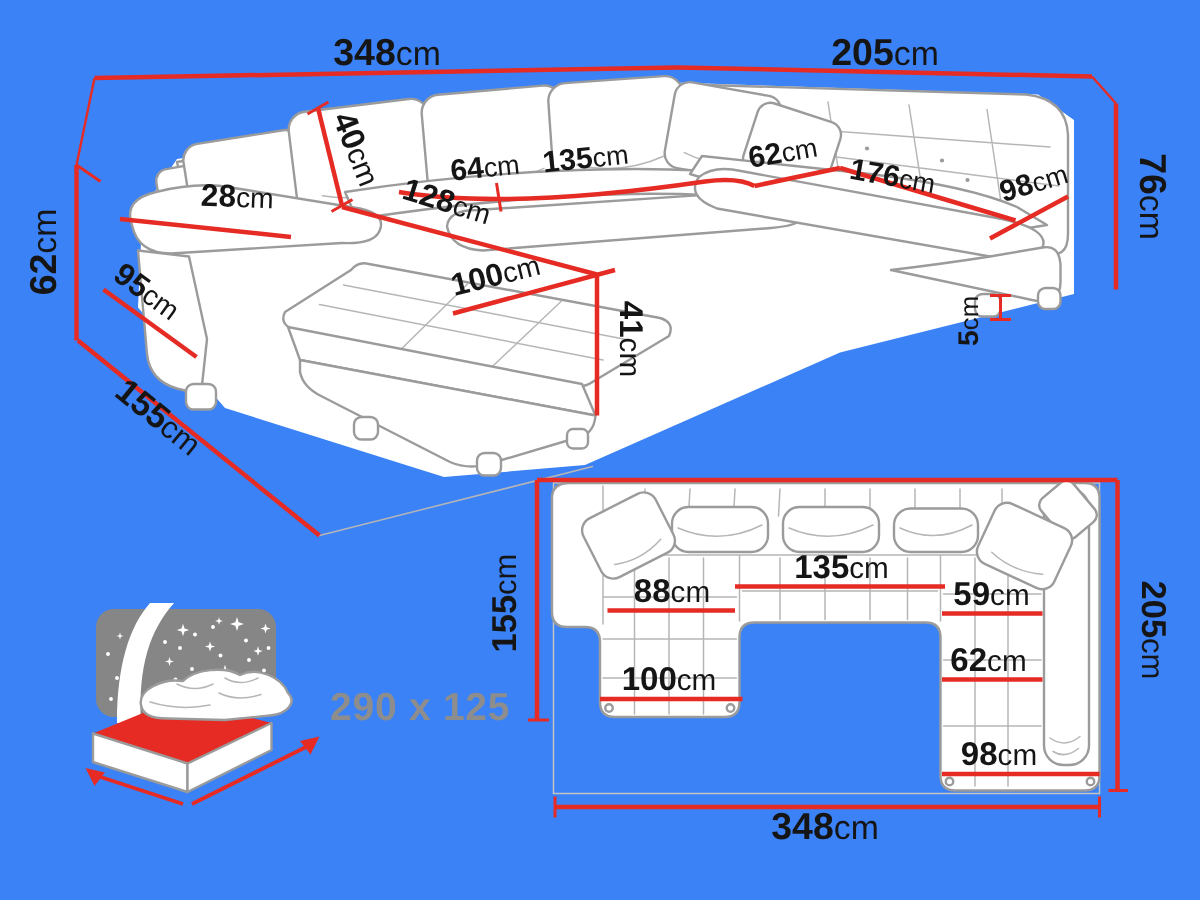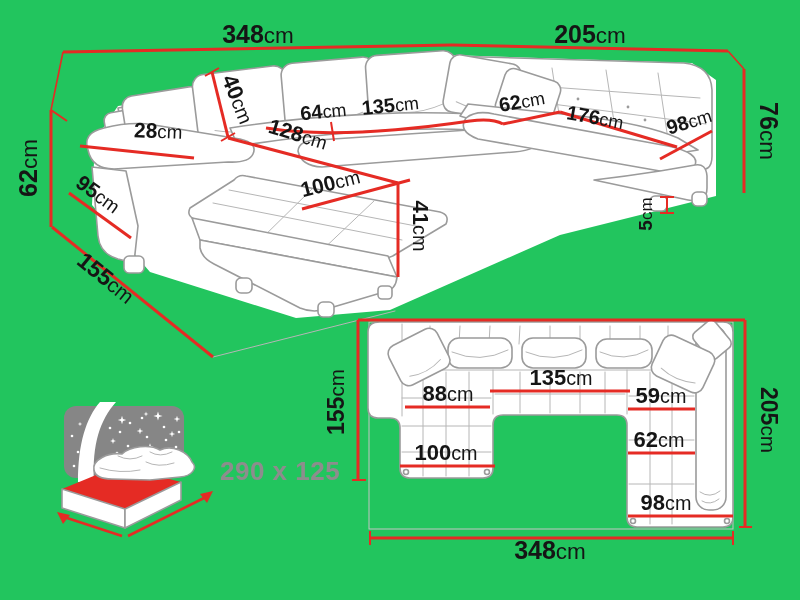"348cm" .stage { background: #22c55e -> #3b82f6 }
